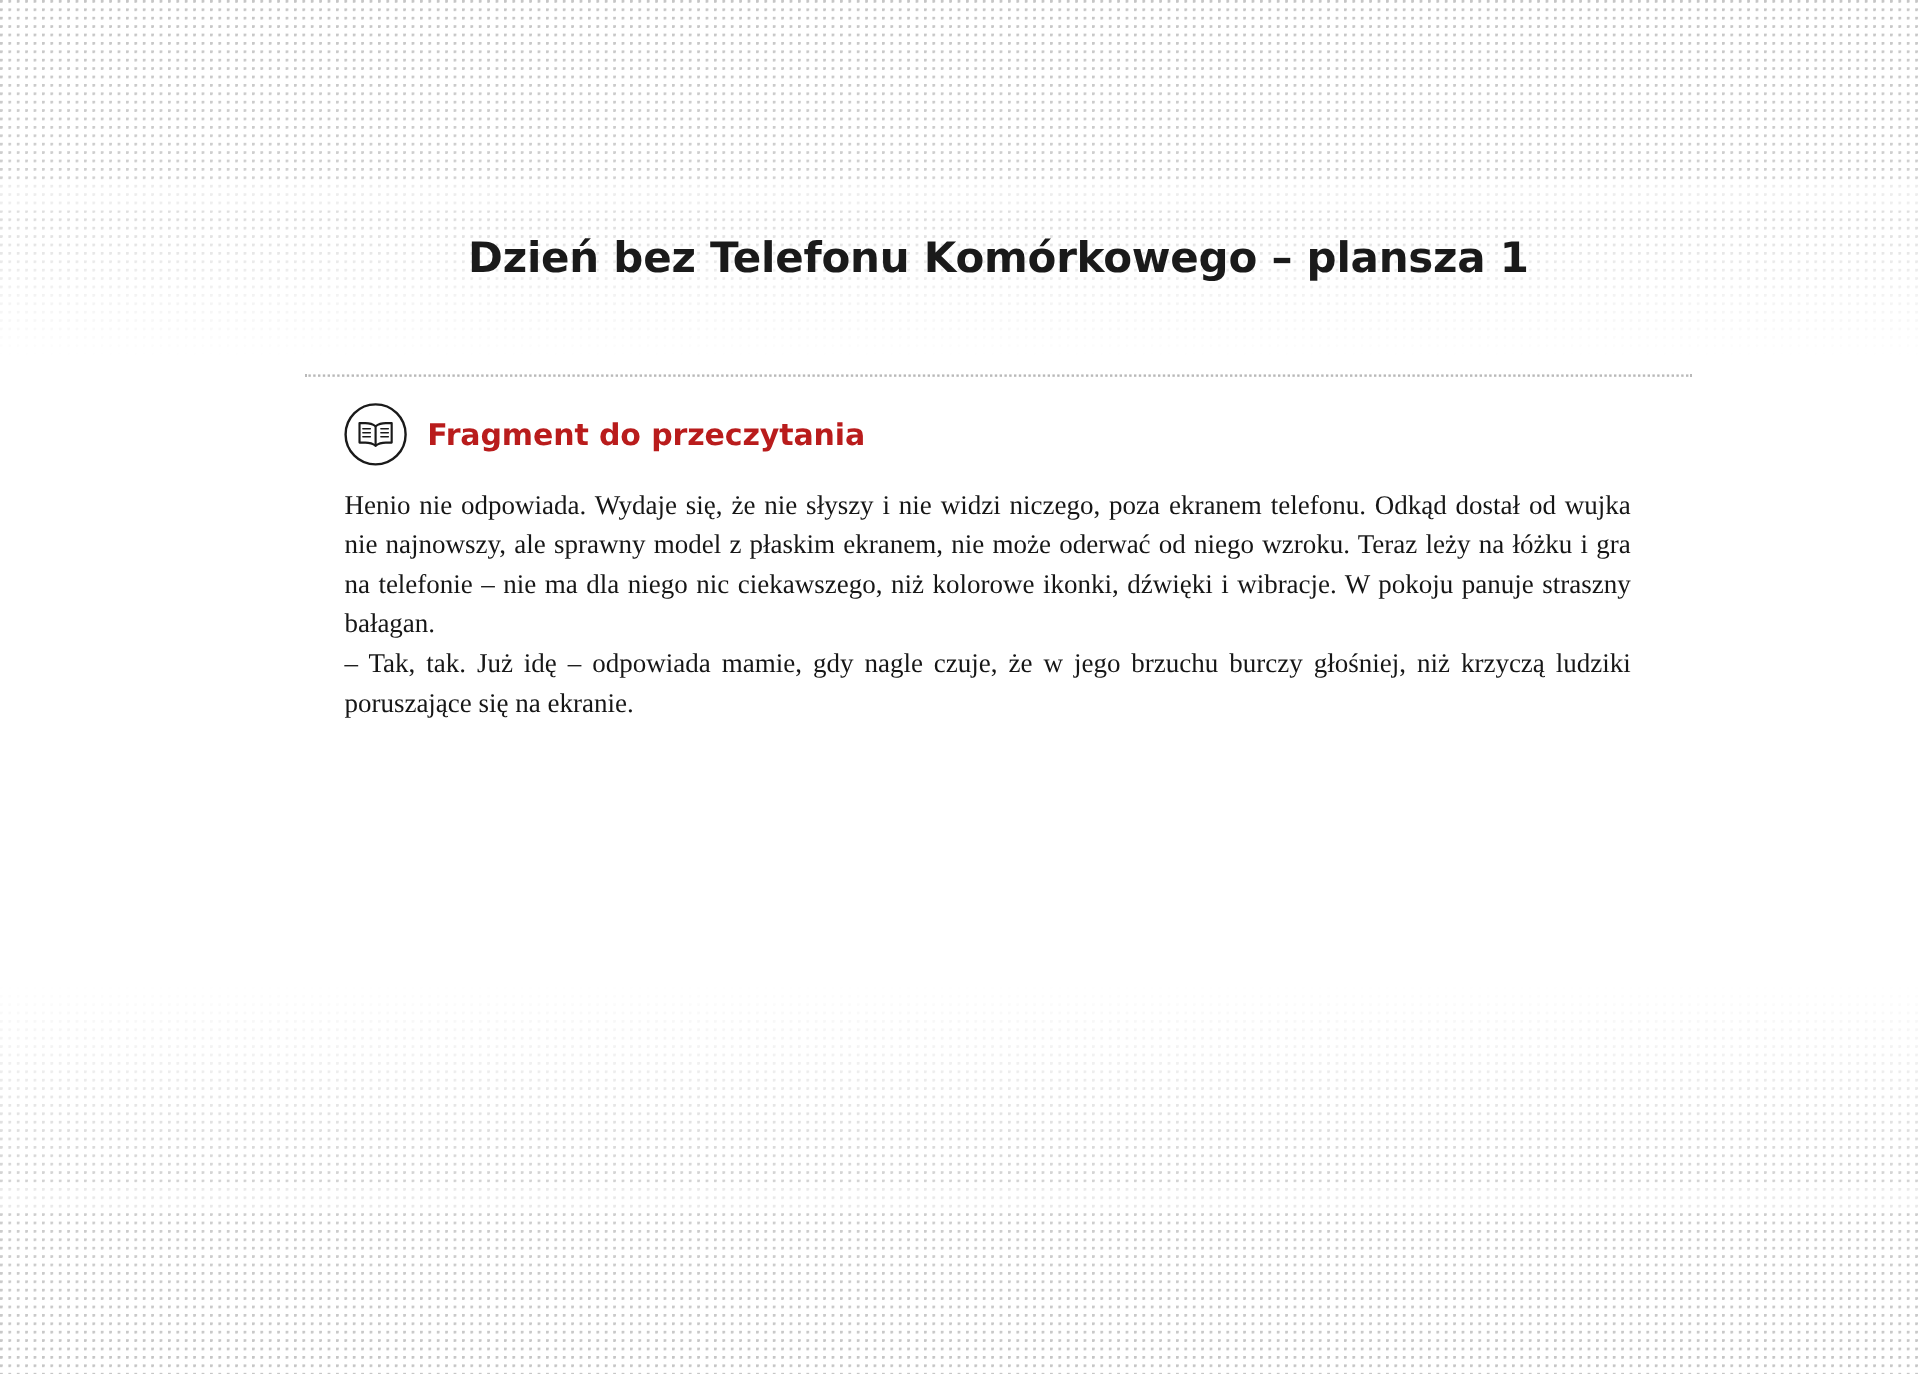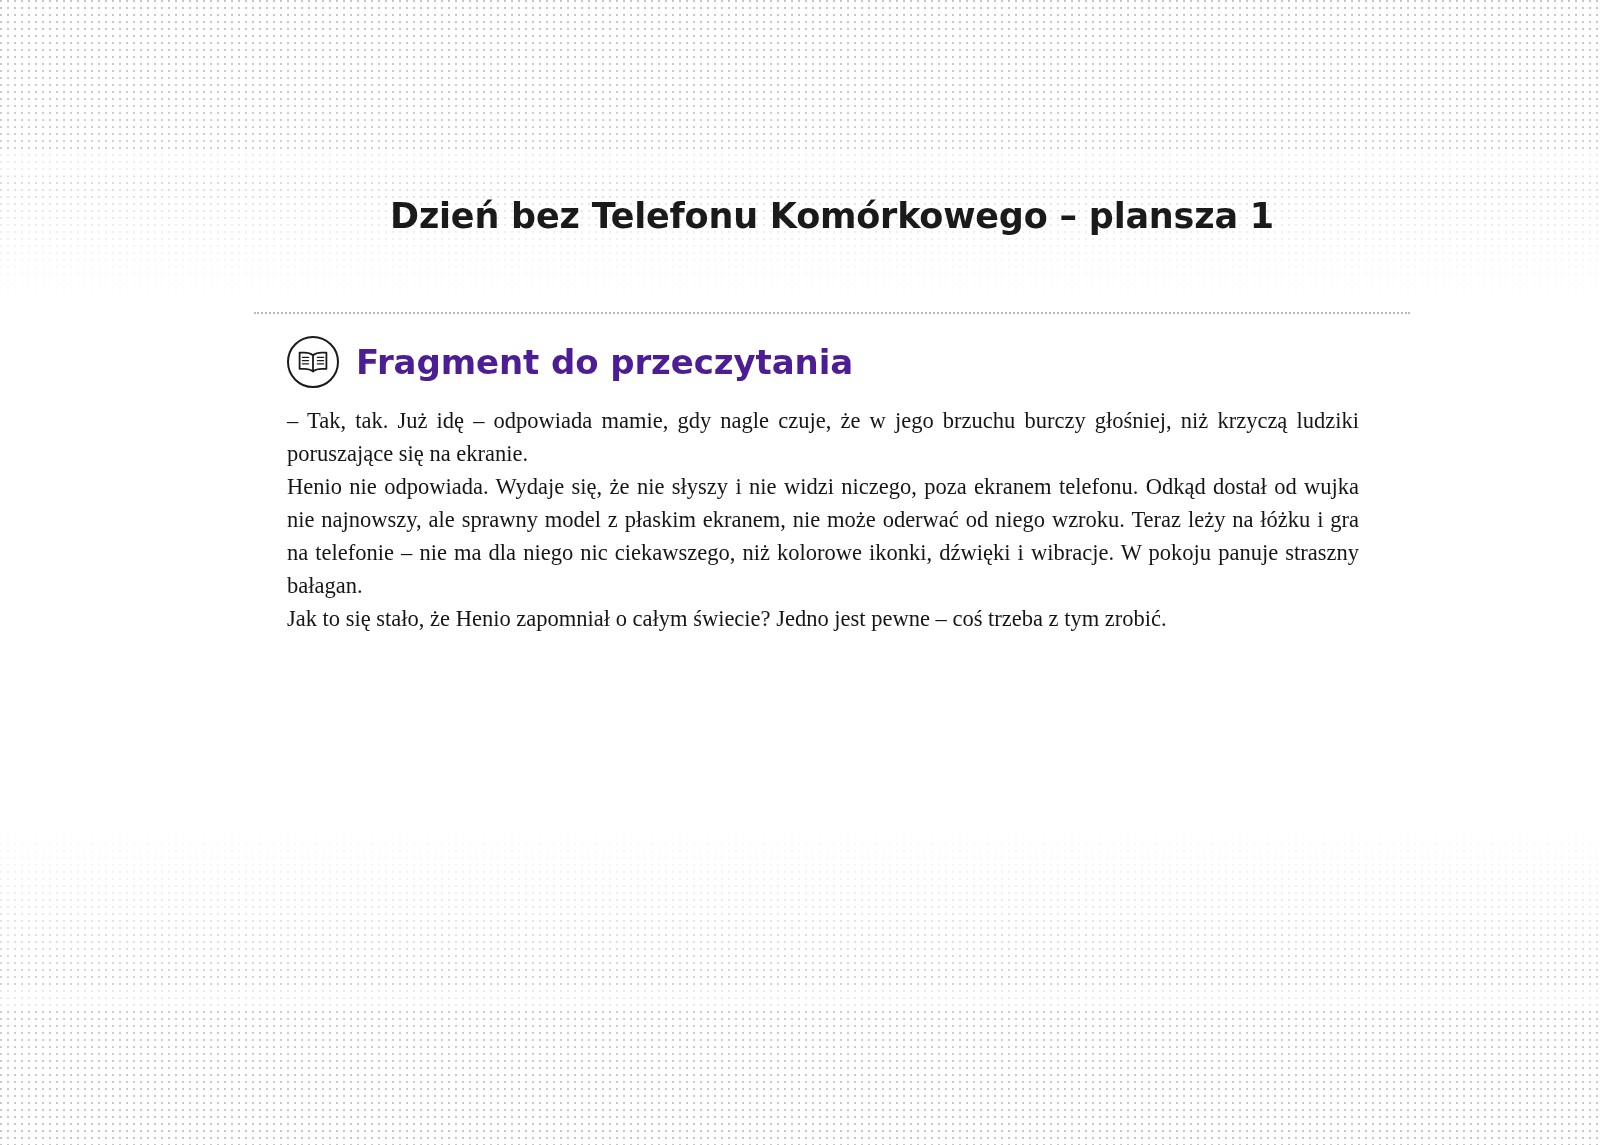"Fragment do przeczytania" .section-title { color: #4c1d95 -> #b91c1c; font-size: 34px -> 25px }
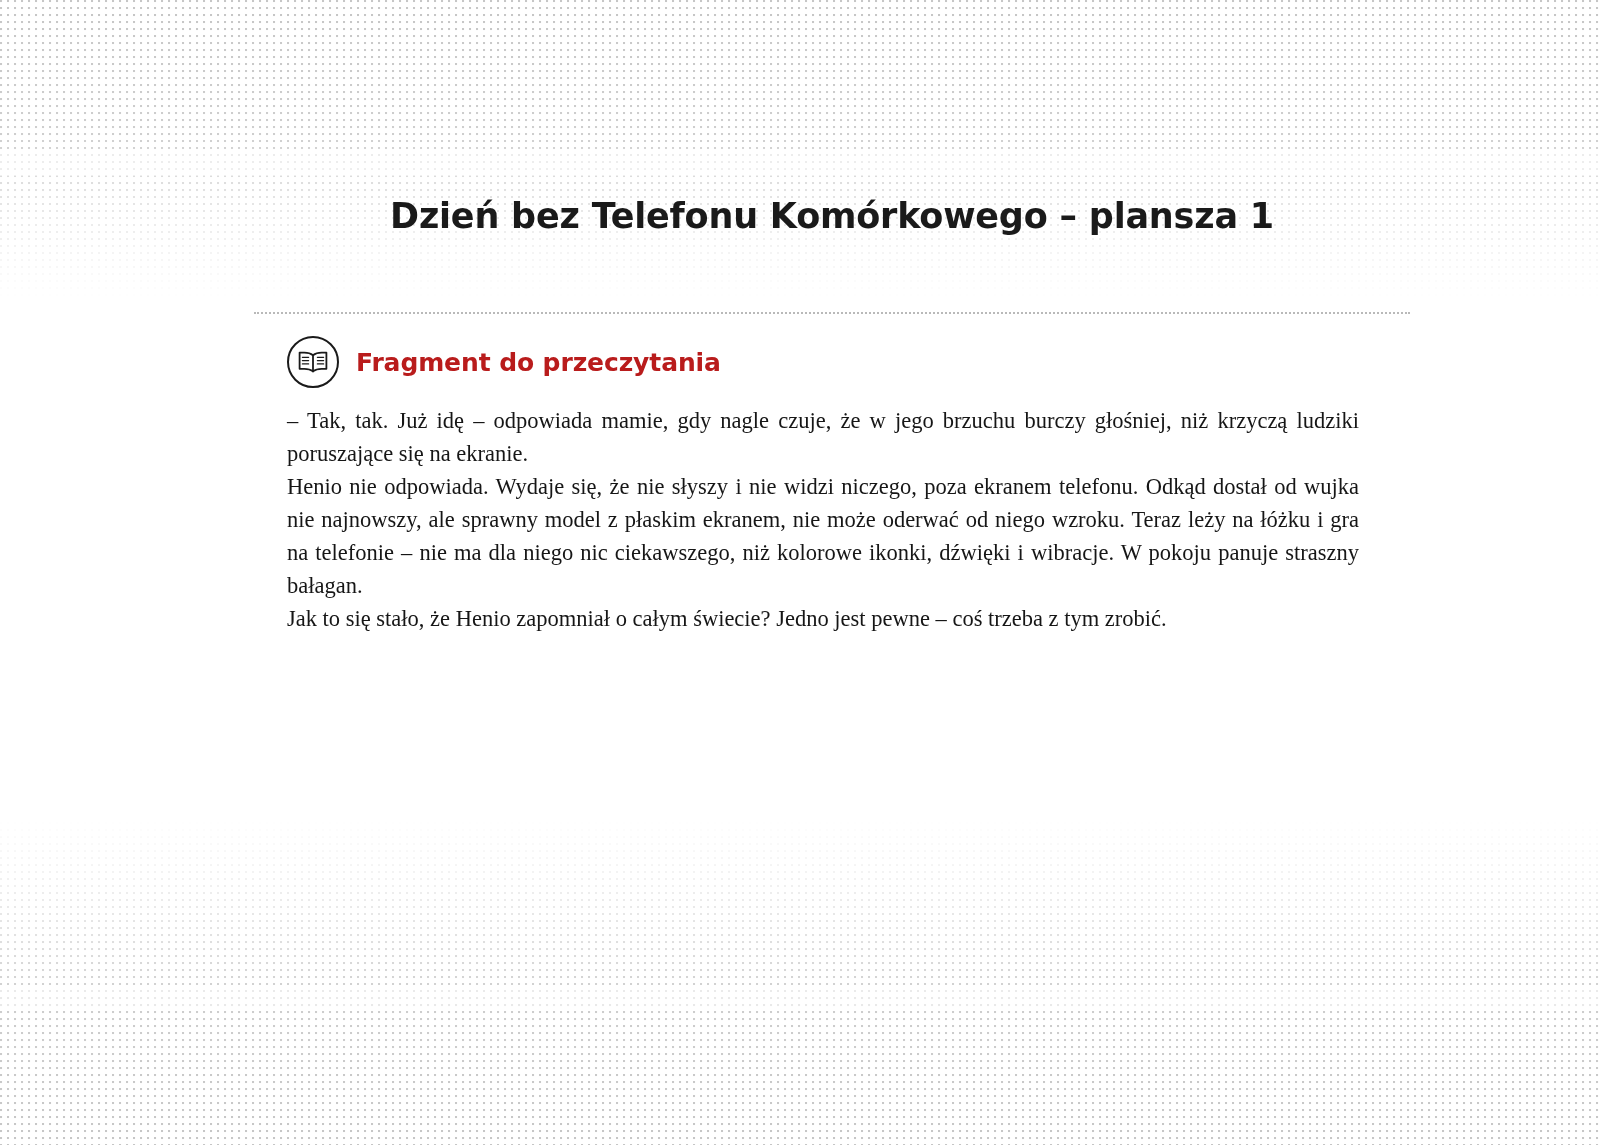"– Tak, tak. Już idę" p.justified { order: before "Henio nie odpowiada. Wydaje się," -> after "Henio nie odpowiada. Wydaje się," }
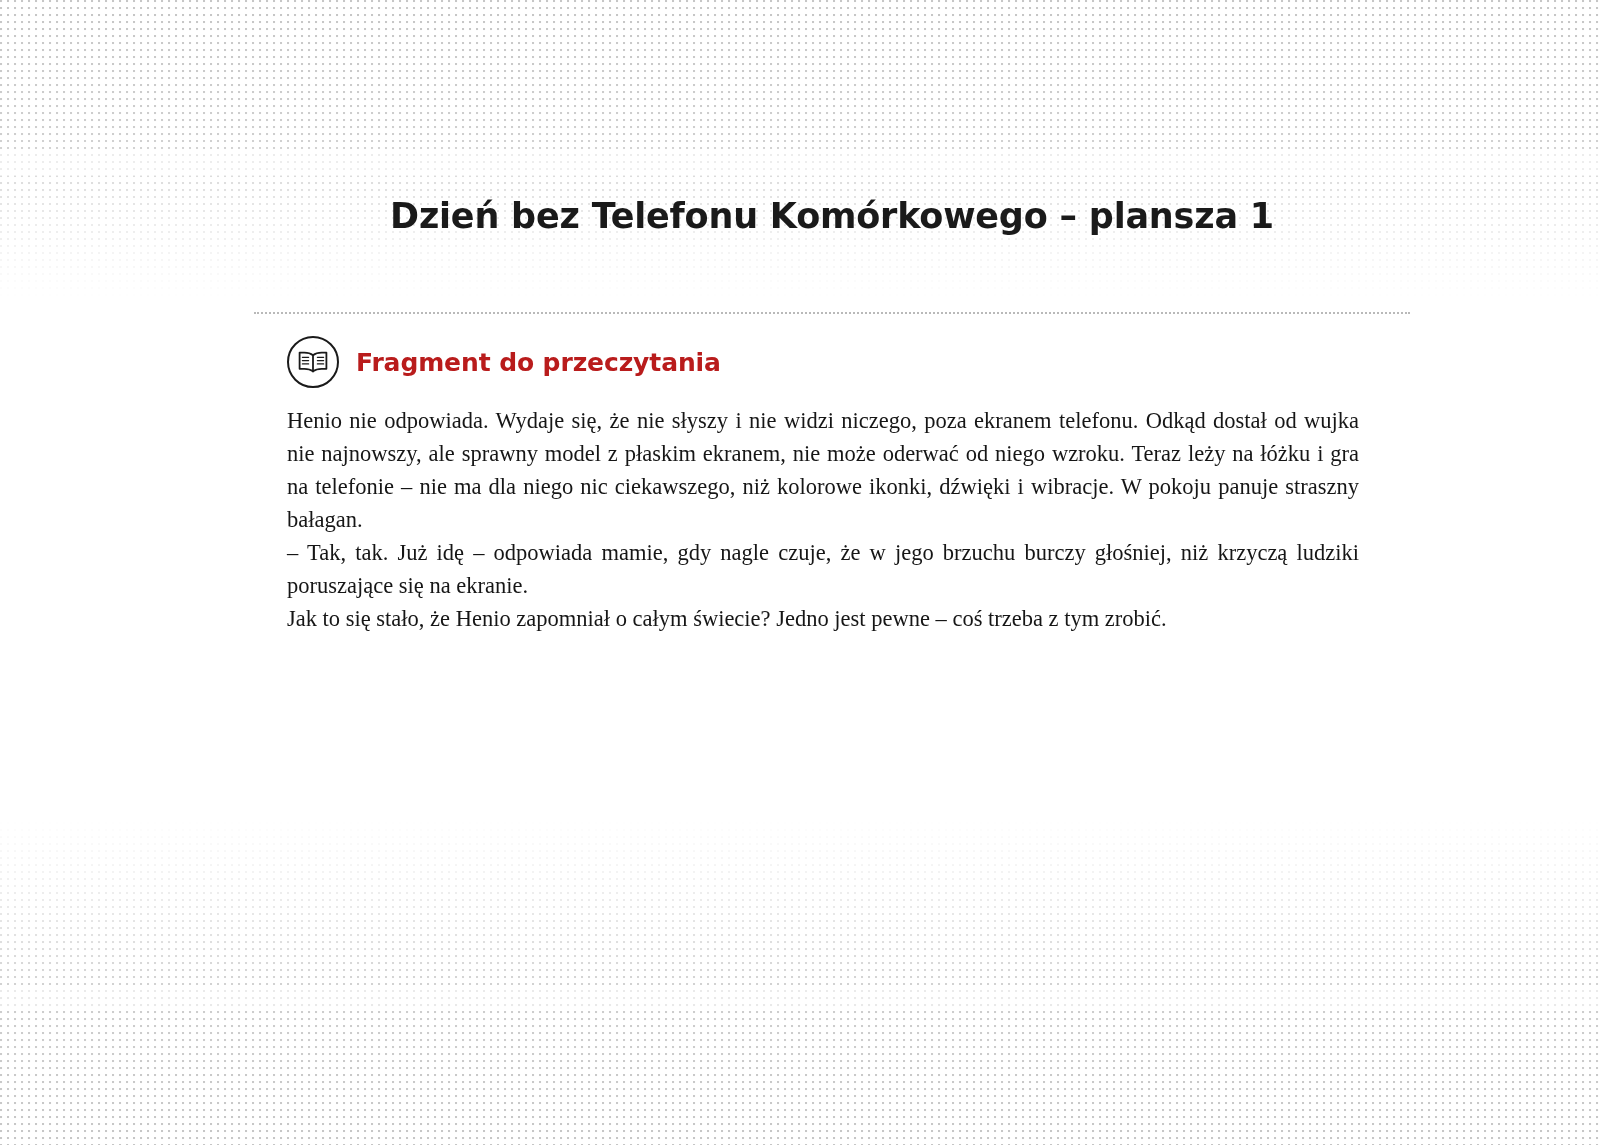"Jak to się stało, że" p { html: <p>Jak to się stało, że Henio zapomniał o całym świecie? Jedno jest pewne – coś trzeba z tym zrobić.</p> -> none }
